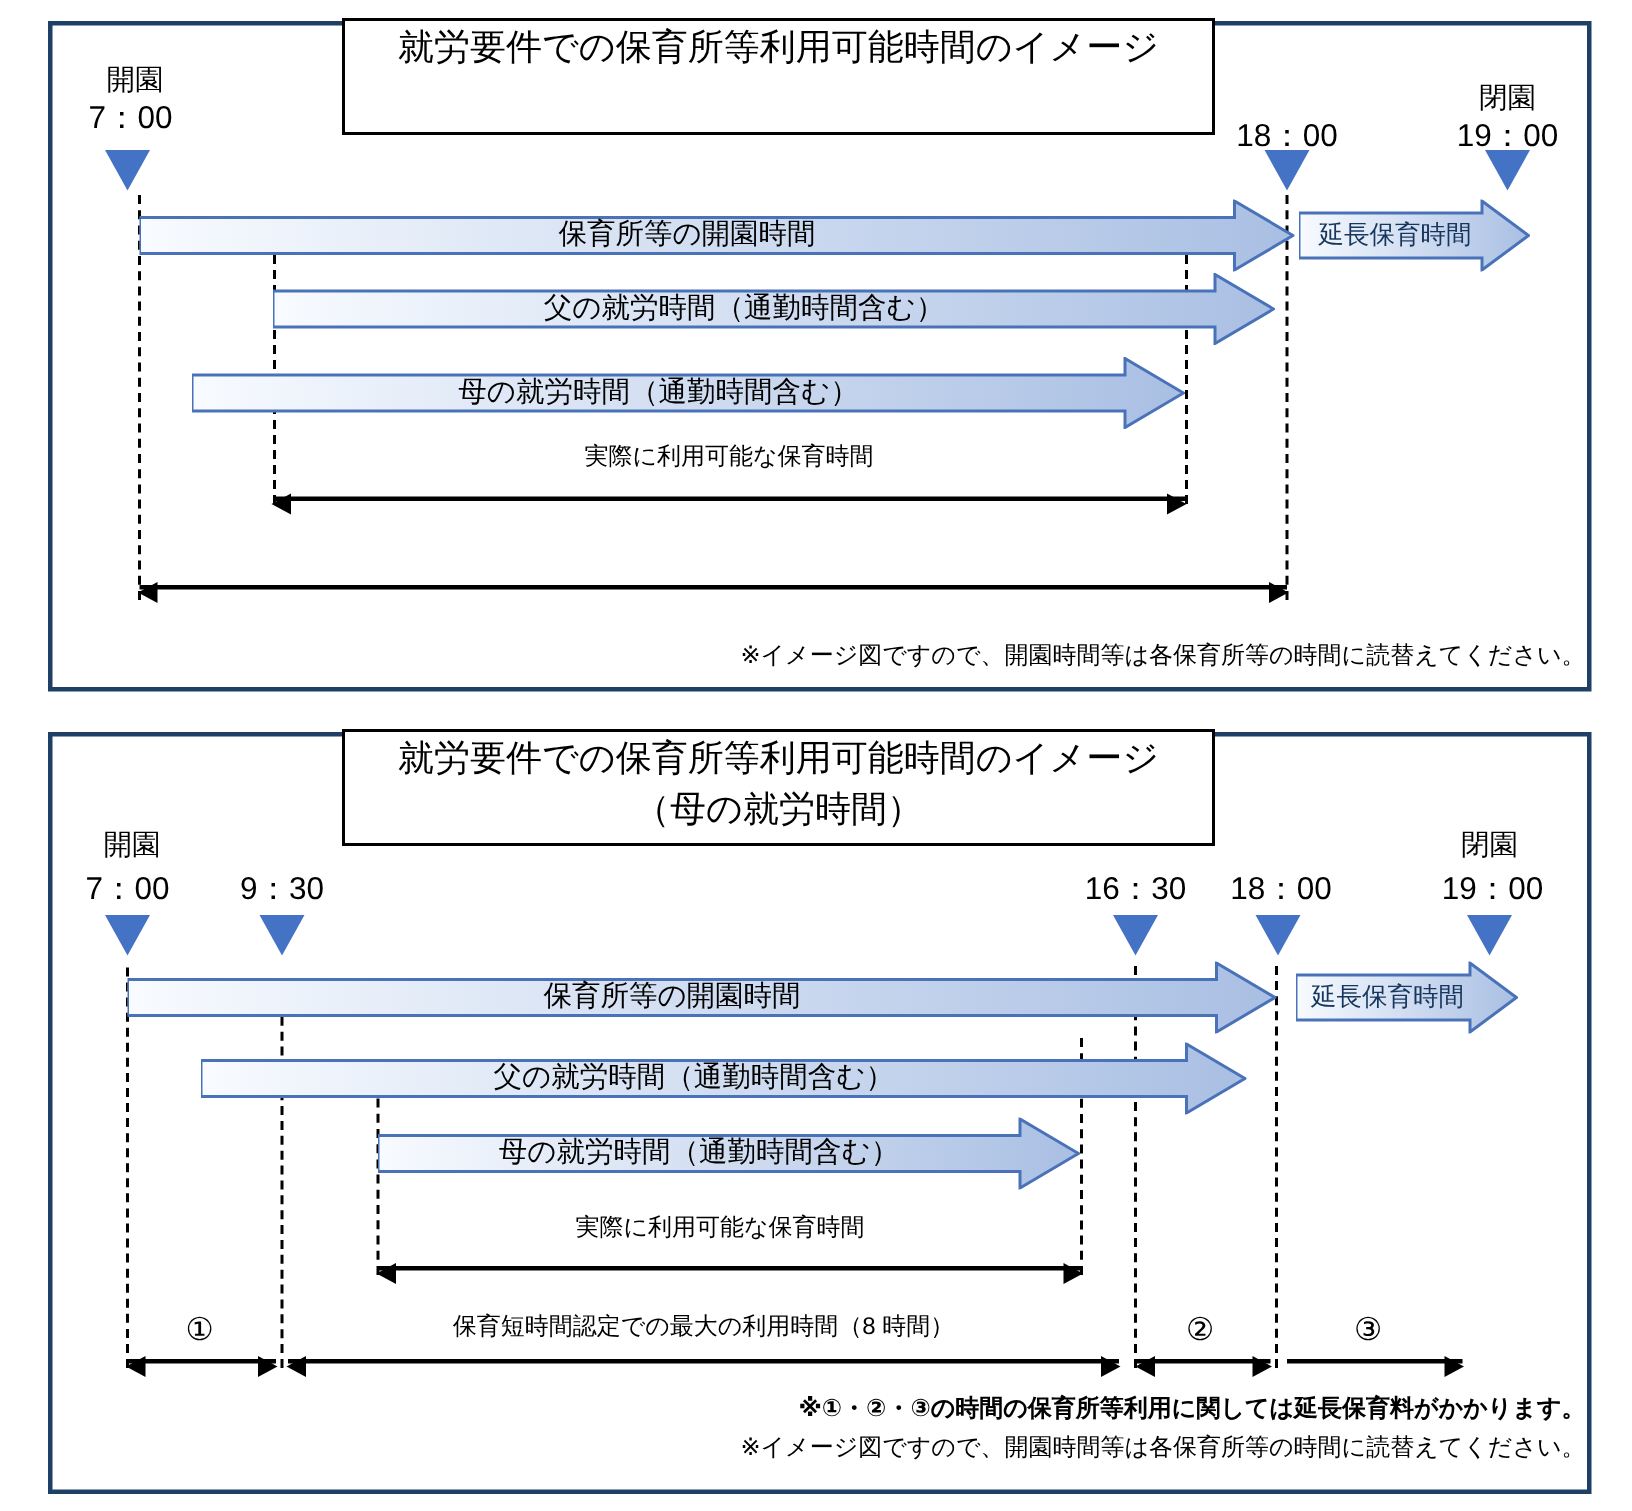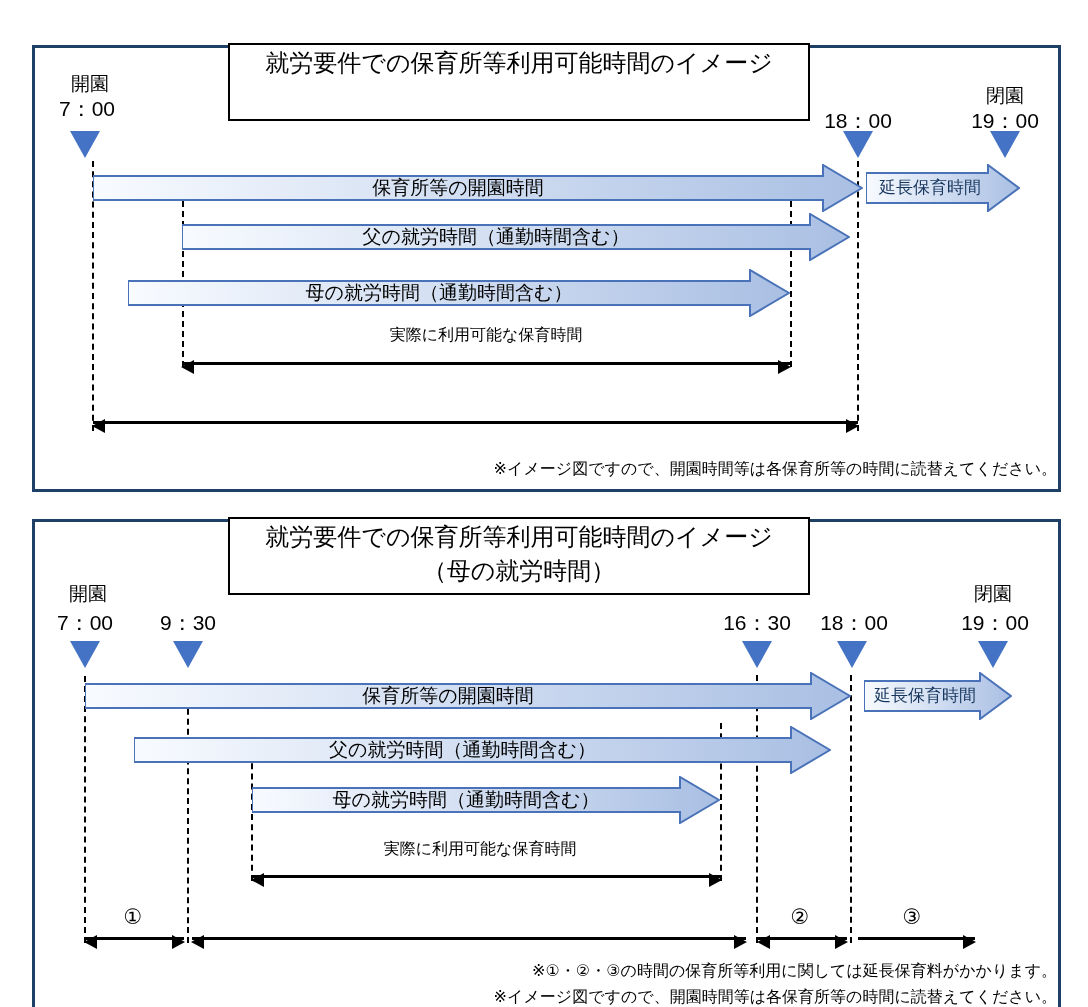"就労要件での保育所等利用可能時間のイメージ" .panel { margin-top: 31px -> none }
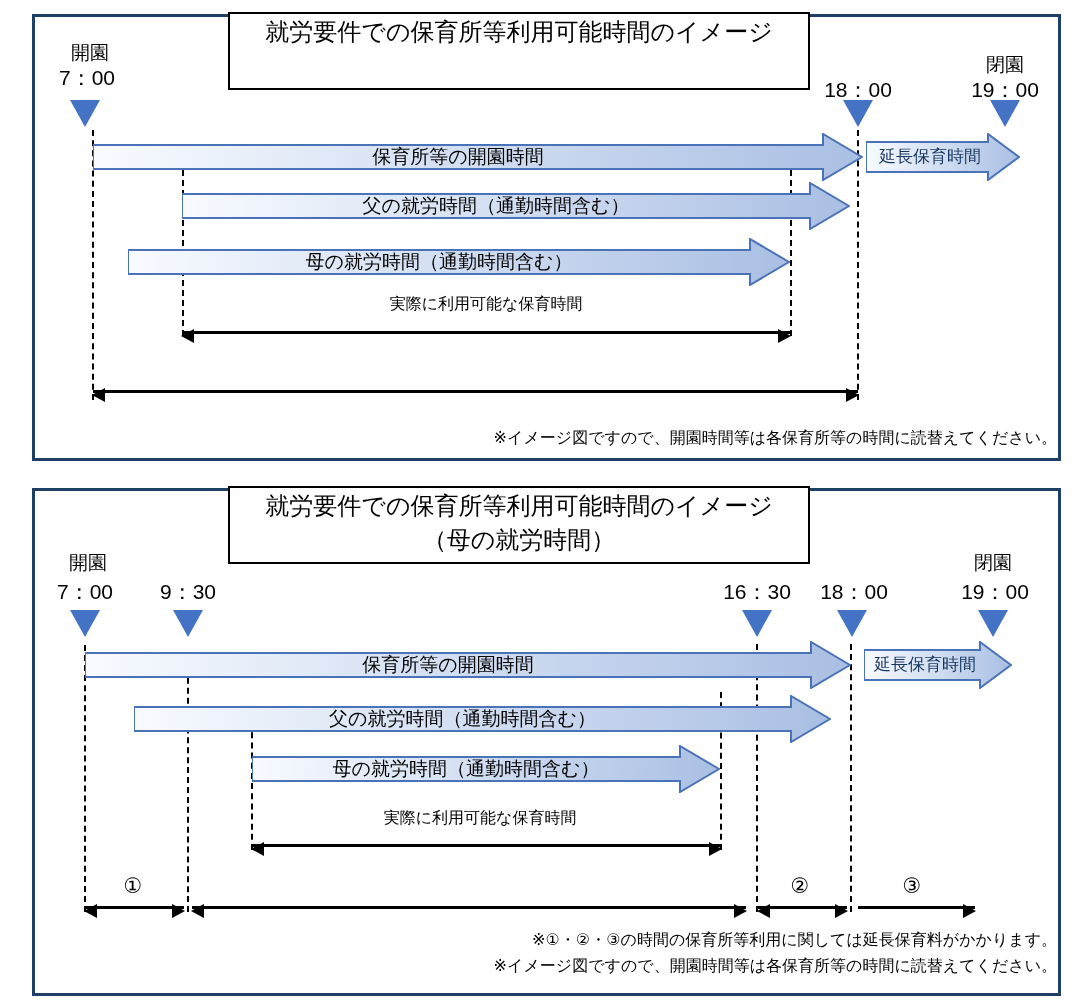"保育短時間認定での最大の利用時間（8 時間）" div.clabel { html: none -> <div>保育短時間認定での最大の利用時間（8 時間）</div> }
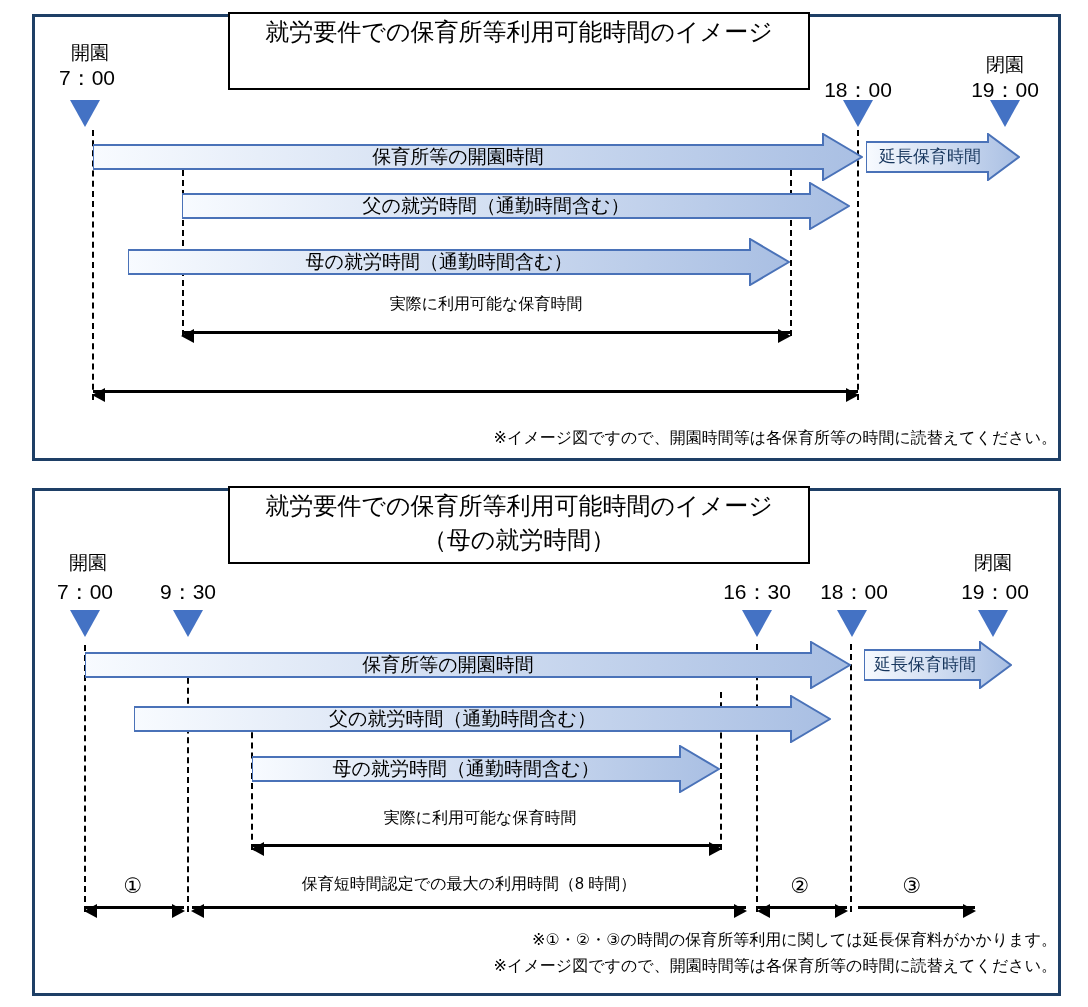"※①・②・③の時間の保育所等利用に関しては延長保育料がかかります。" div.note { font-weight: none -> bold }
